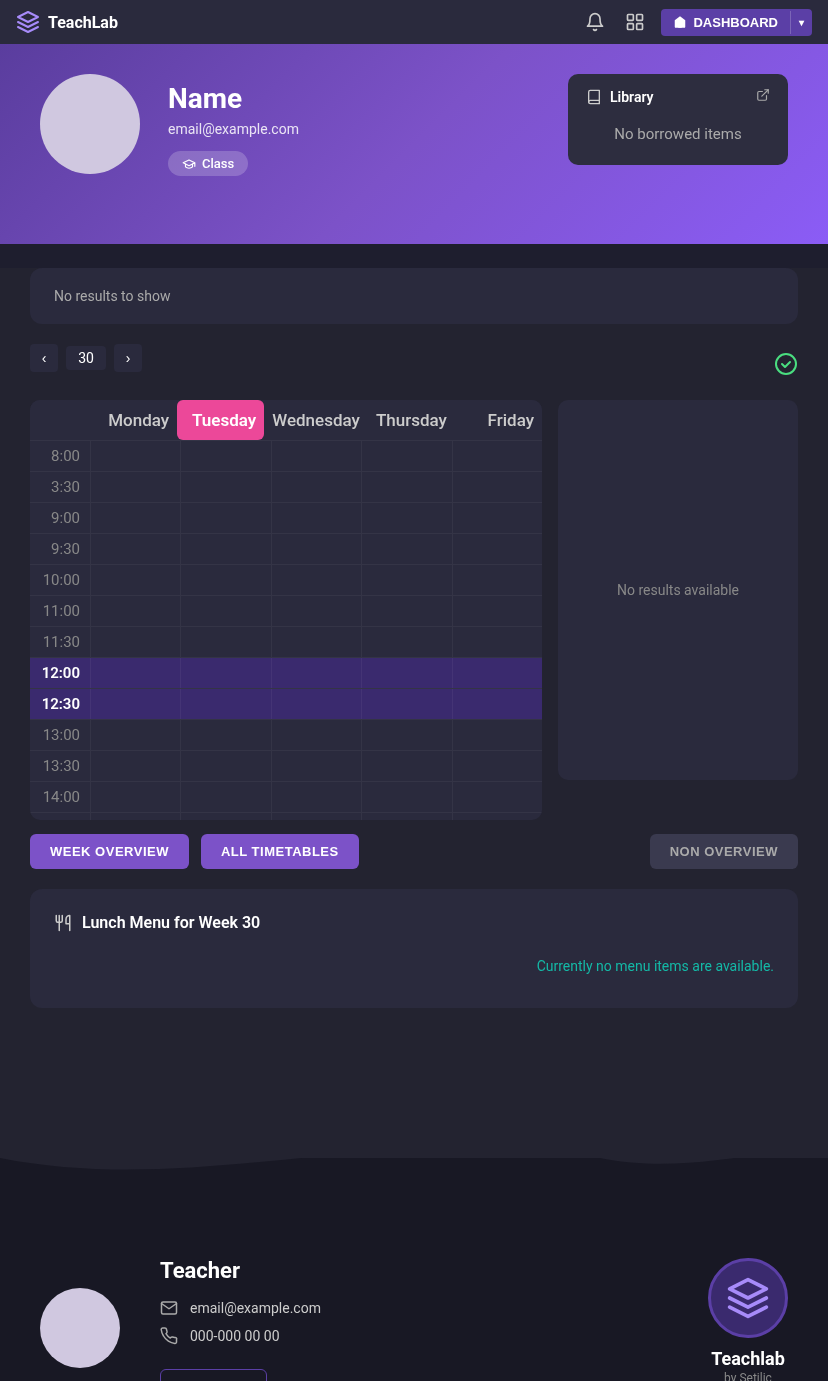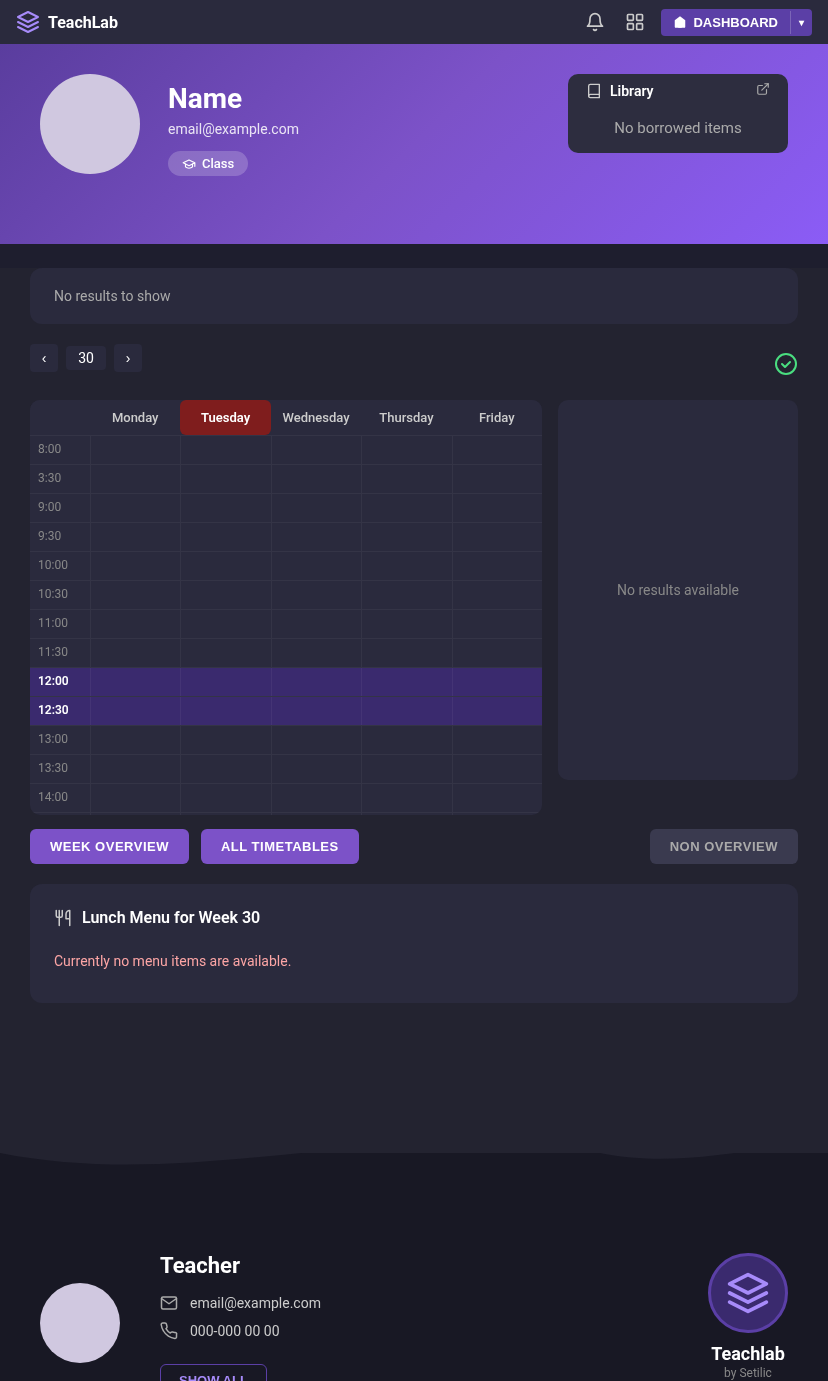"Library" .library-card { padding: 8px 18px -> 14px 18px }
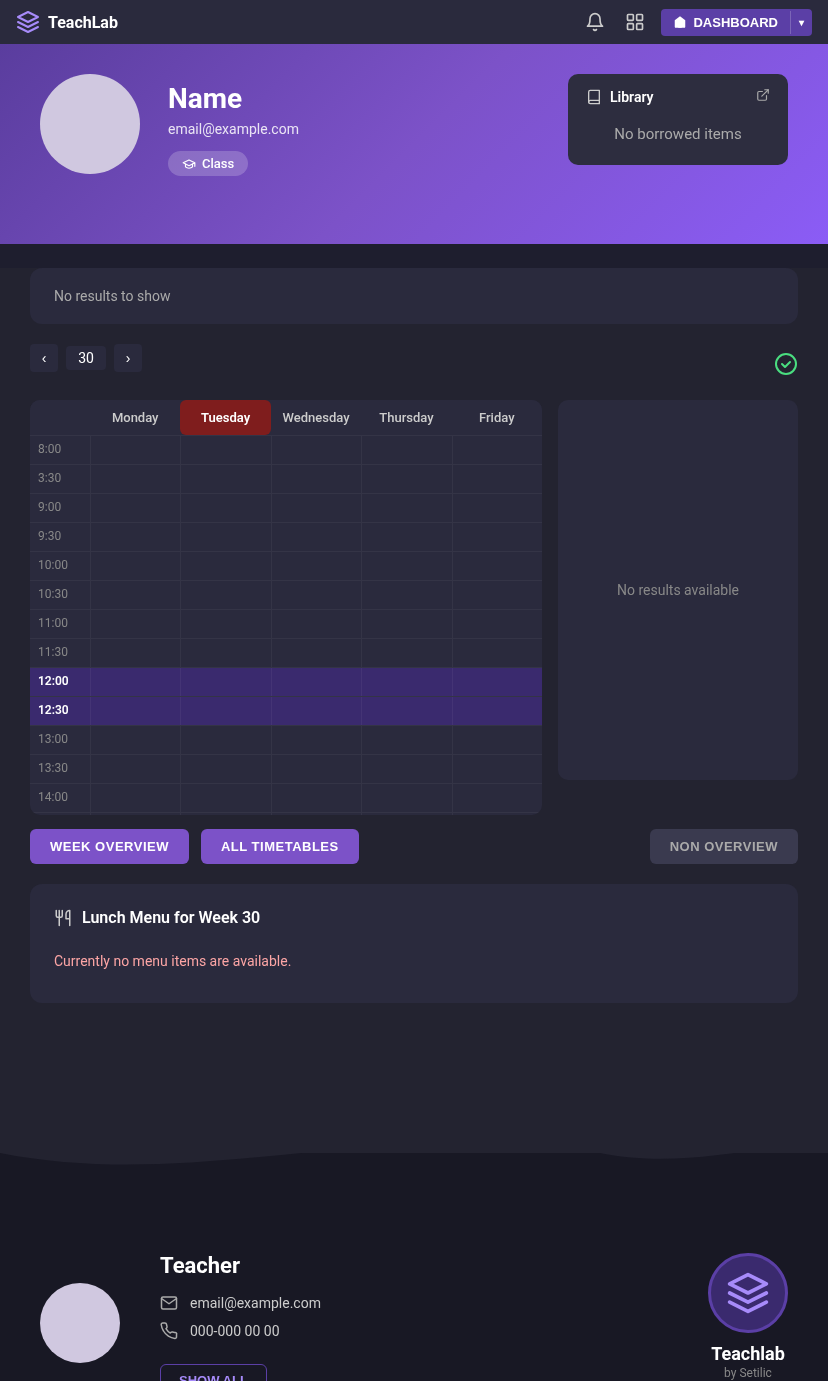"Monday" .timetable-header-cell { font-size: 13px -> 17px; text-align: center -> right }
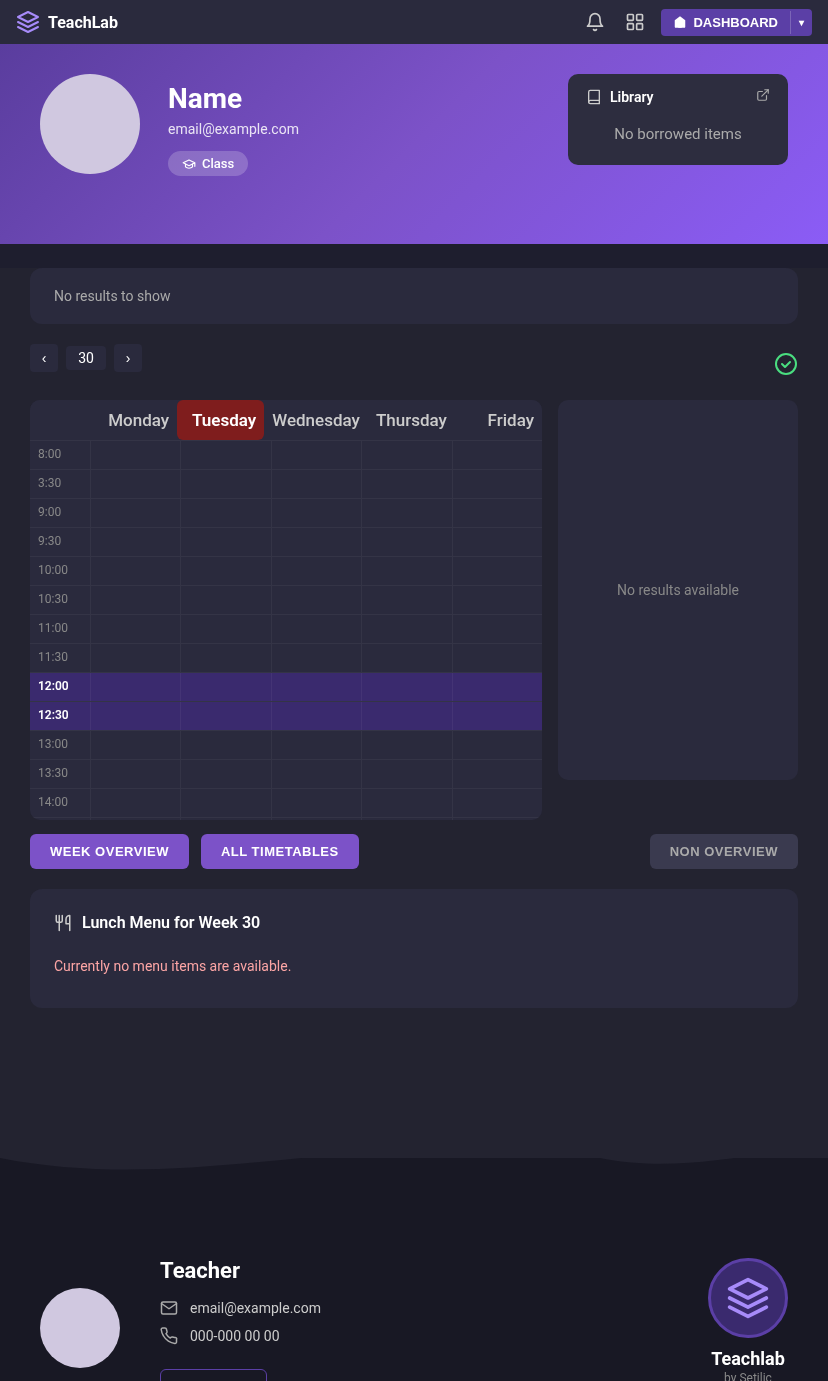"Tuesday" .timetable-header-cell.active { background: #7f1d1d -> #ec4899 }
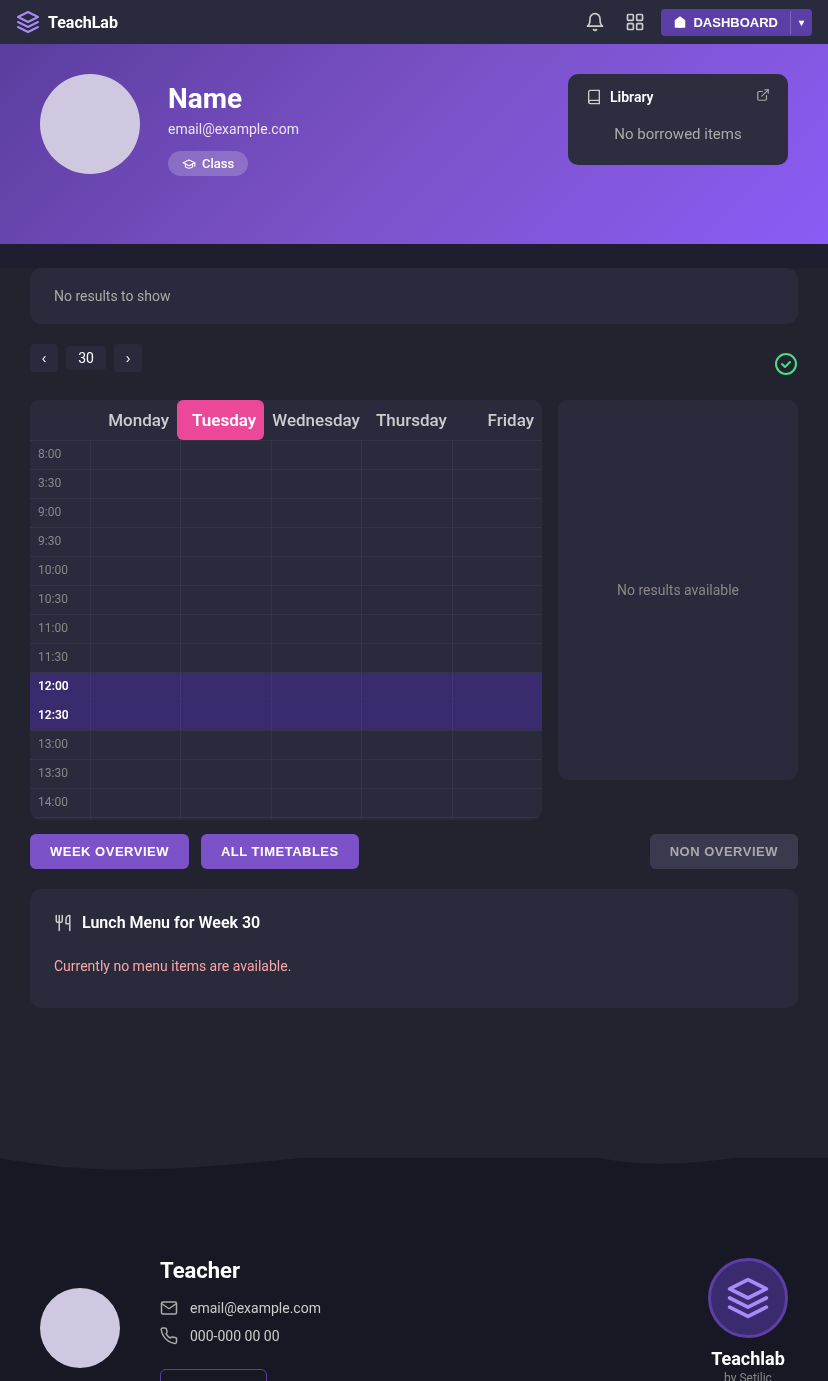"8:00" .timetable-time { font-size: 12px -> 15px; text-align: left -> right }
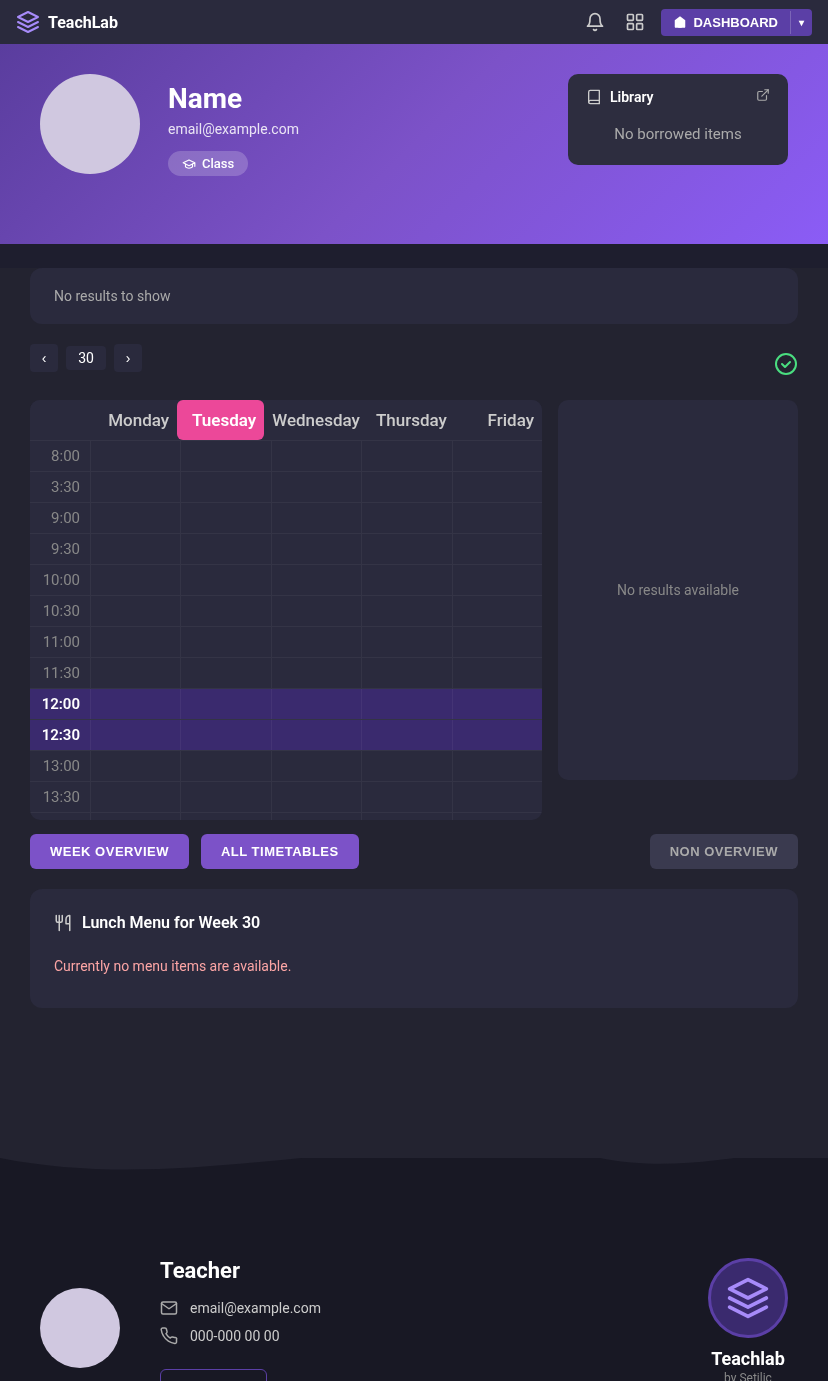"10:30" div.timetable-row { html: <div> <div>10:30</div> <div></div> <div></div> <div></div> <div></div> <div></div> </div> -> none }
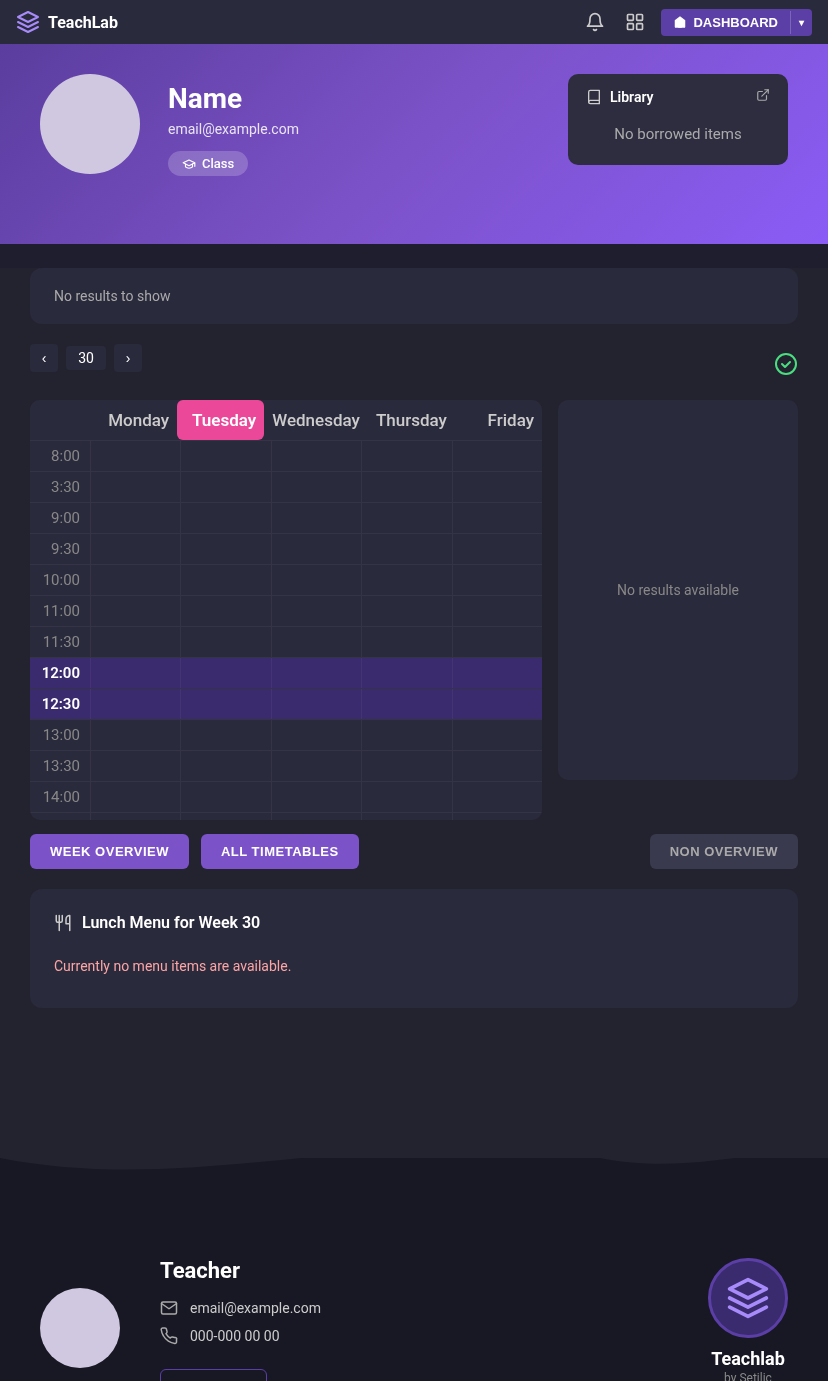"Currently no menu items are" .lunch-empty { color: #fca5a5 -> #14b8a6; text-align: left -> right }
